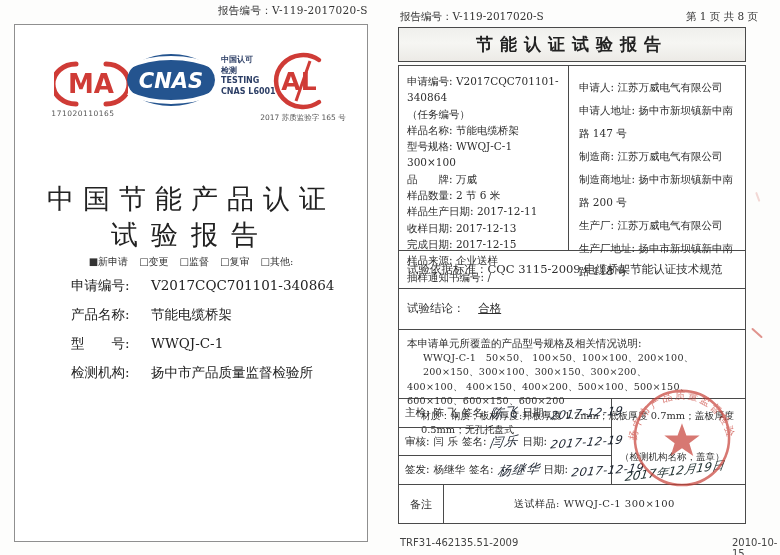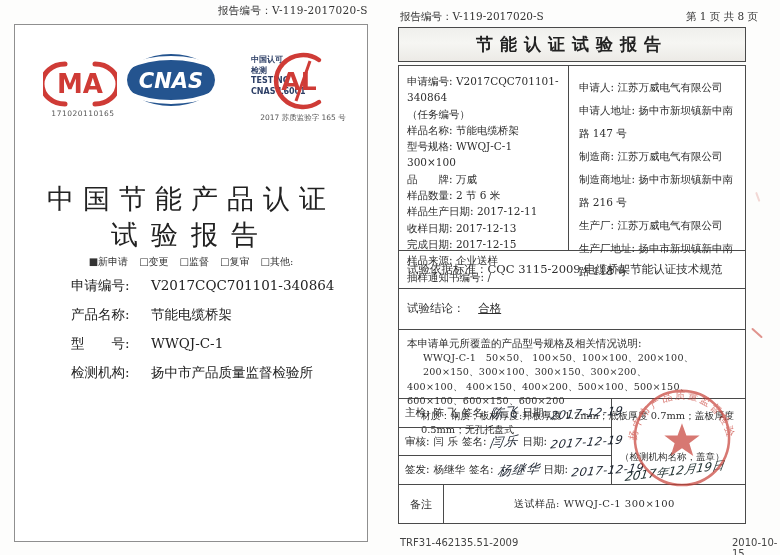"中国认可" .cnas-side { margin-left: 30px -> none }
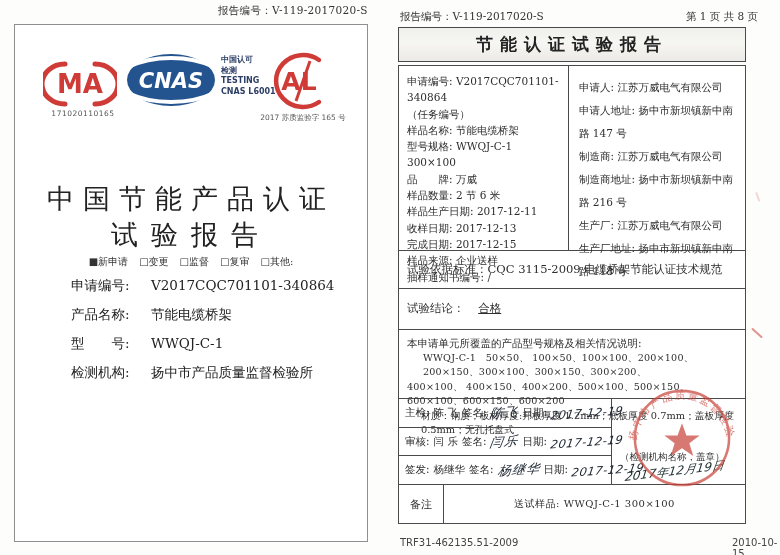"MA" .cma { left: 28px -> 39px }
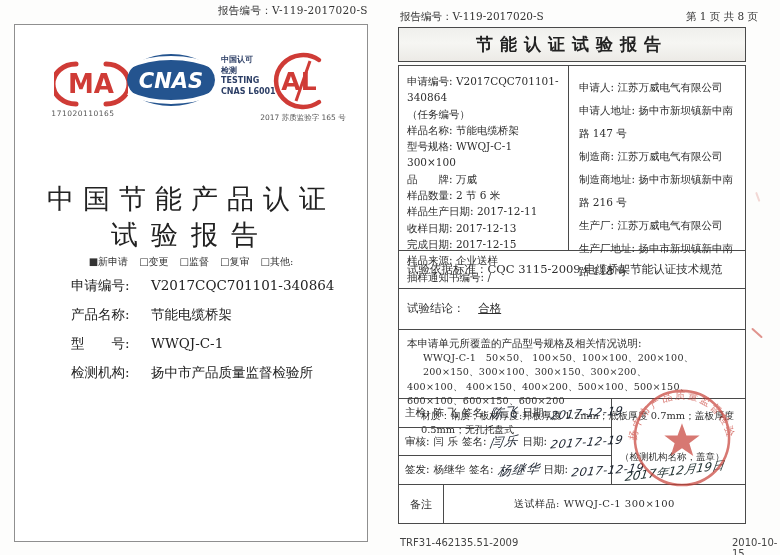"制造商地址: 扬中市新坝镇新中南路 216 号" div { text: 216 -> 200 }
